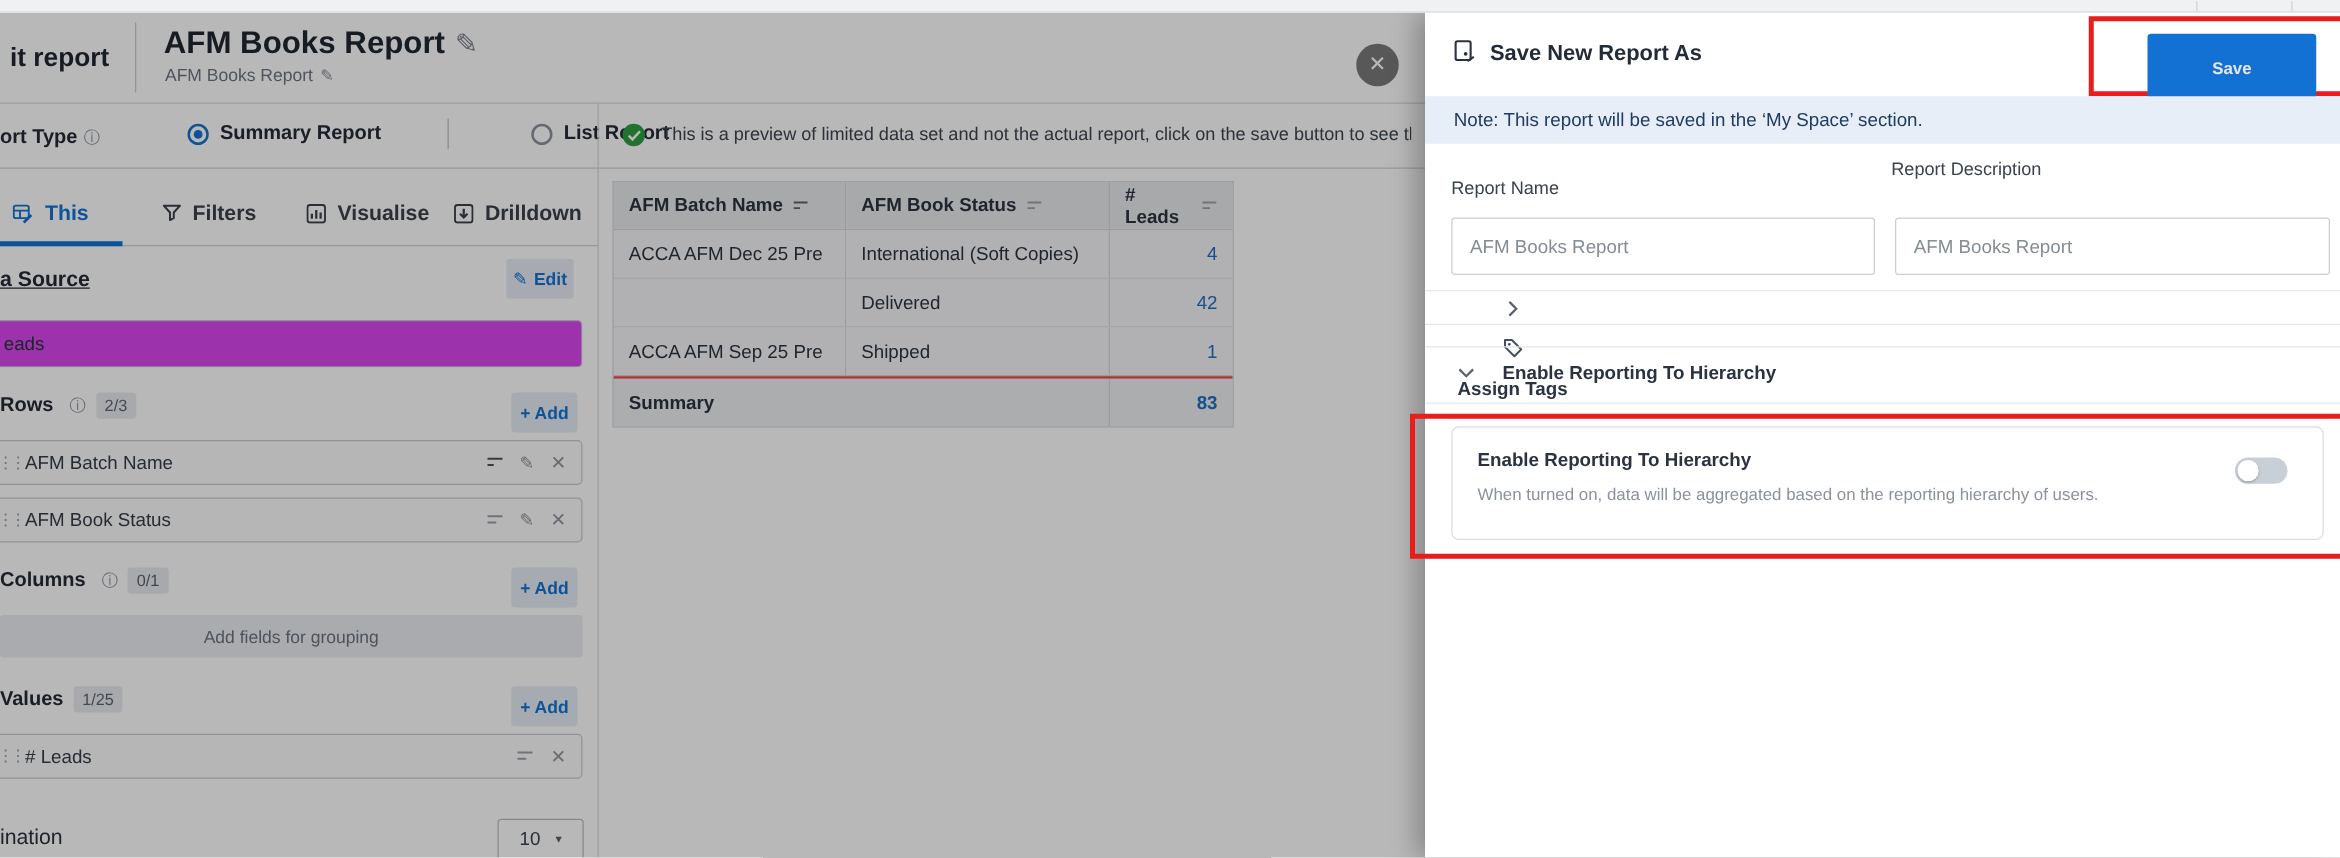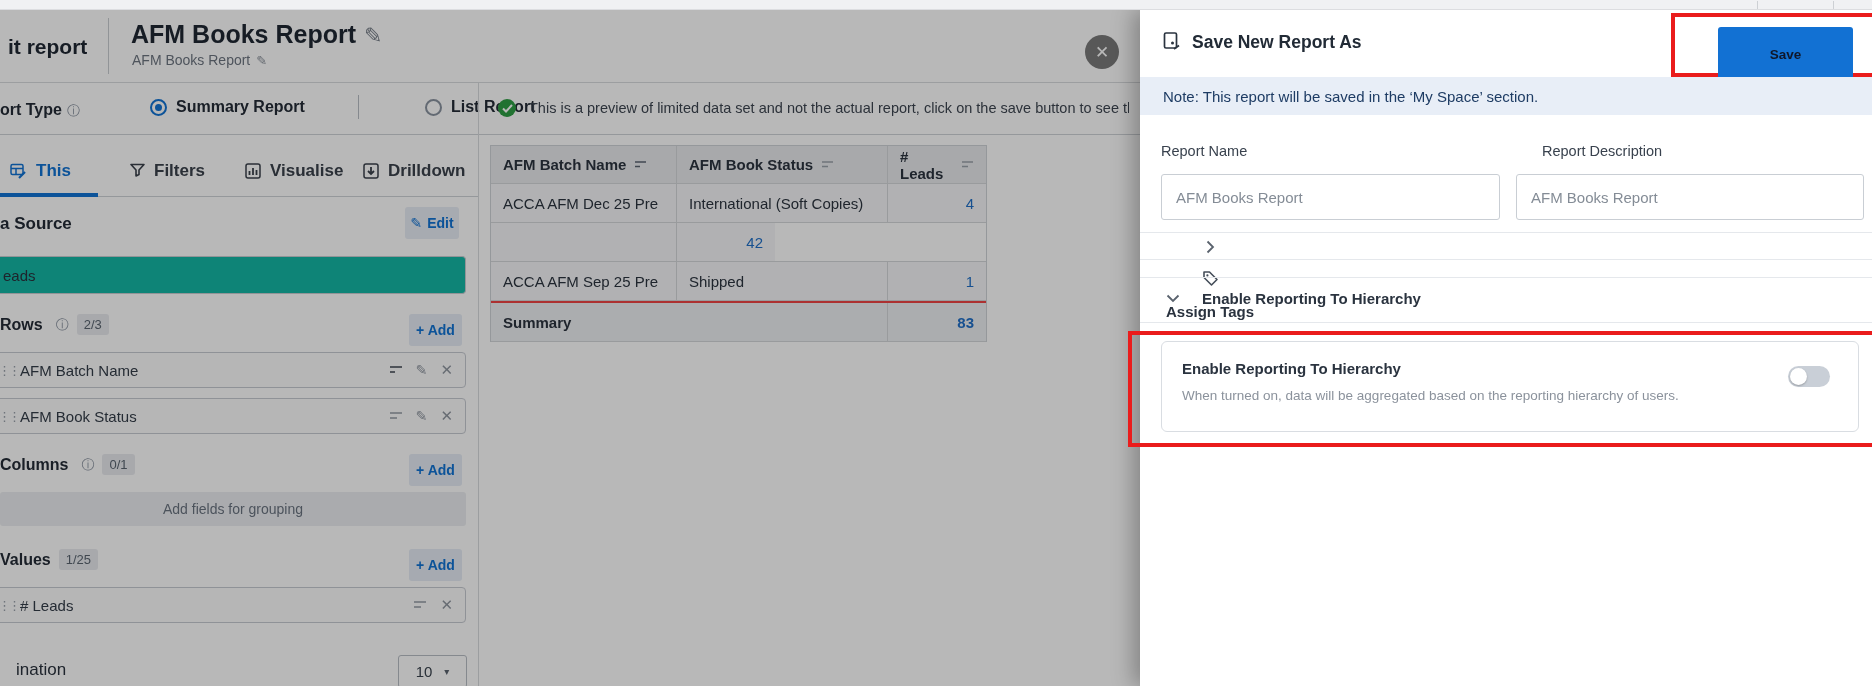"Save" .save-btn { color: #0f172a -> #e5e5e5 }
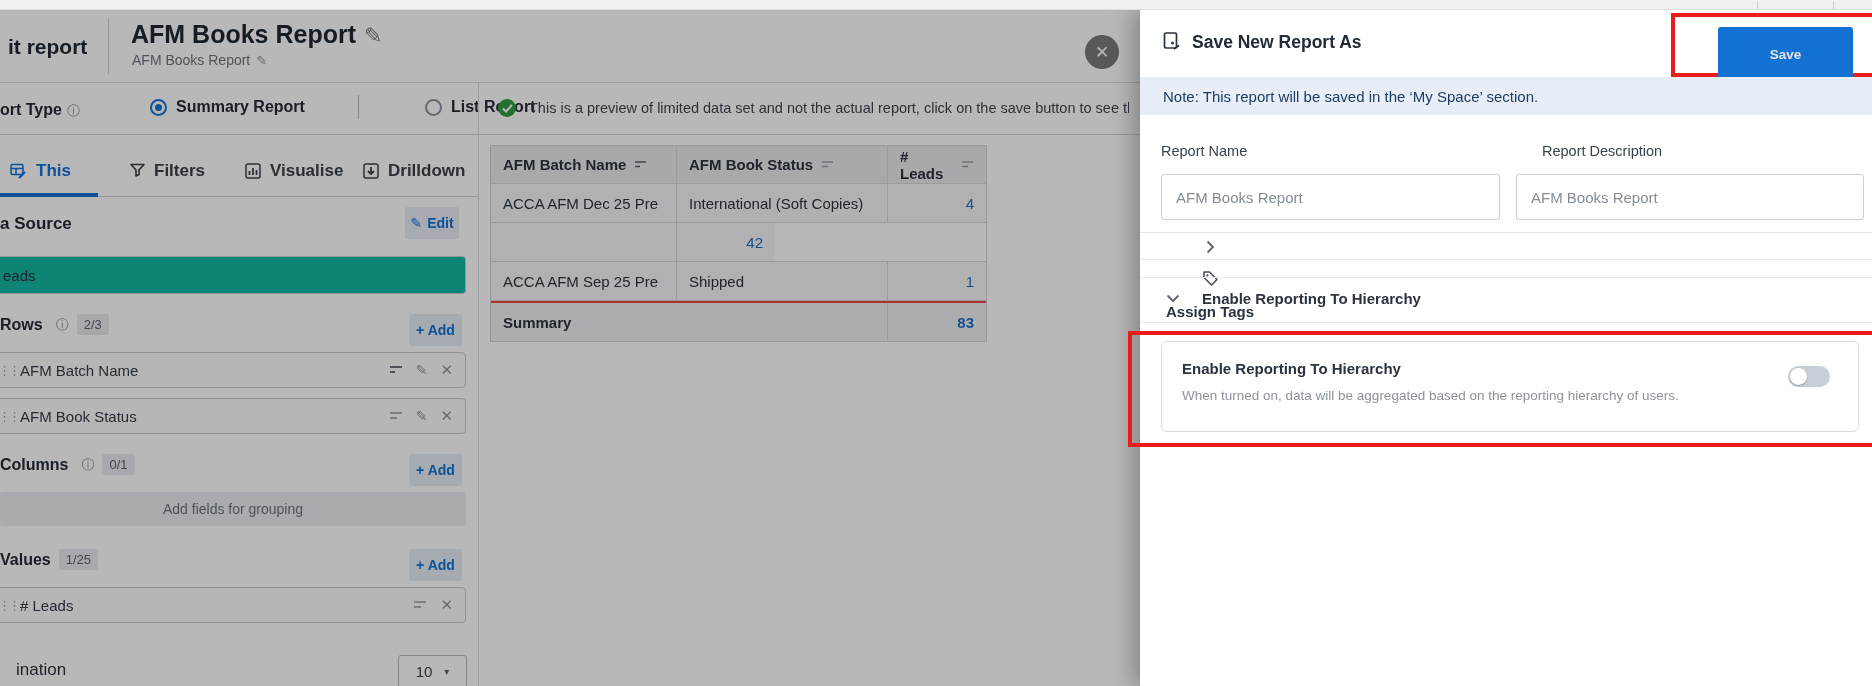"Report Description" div.abs { margin-left: 29px -> none; top: 133px -> 118px }
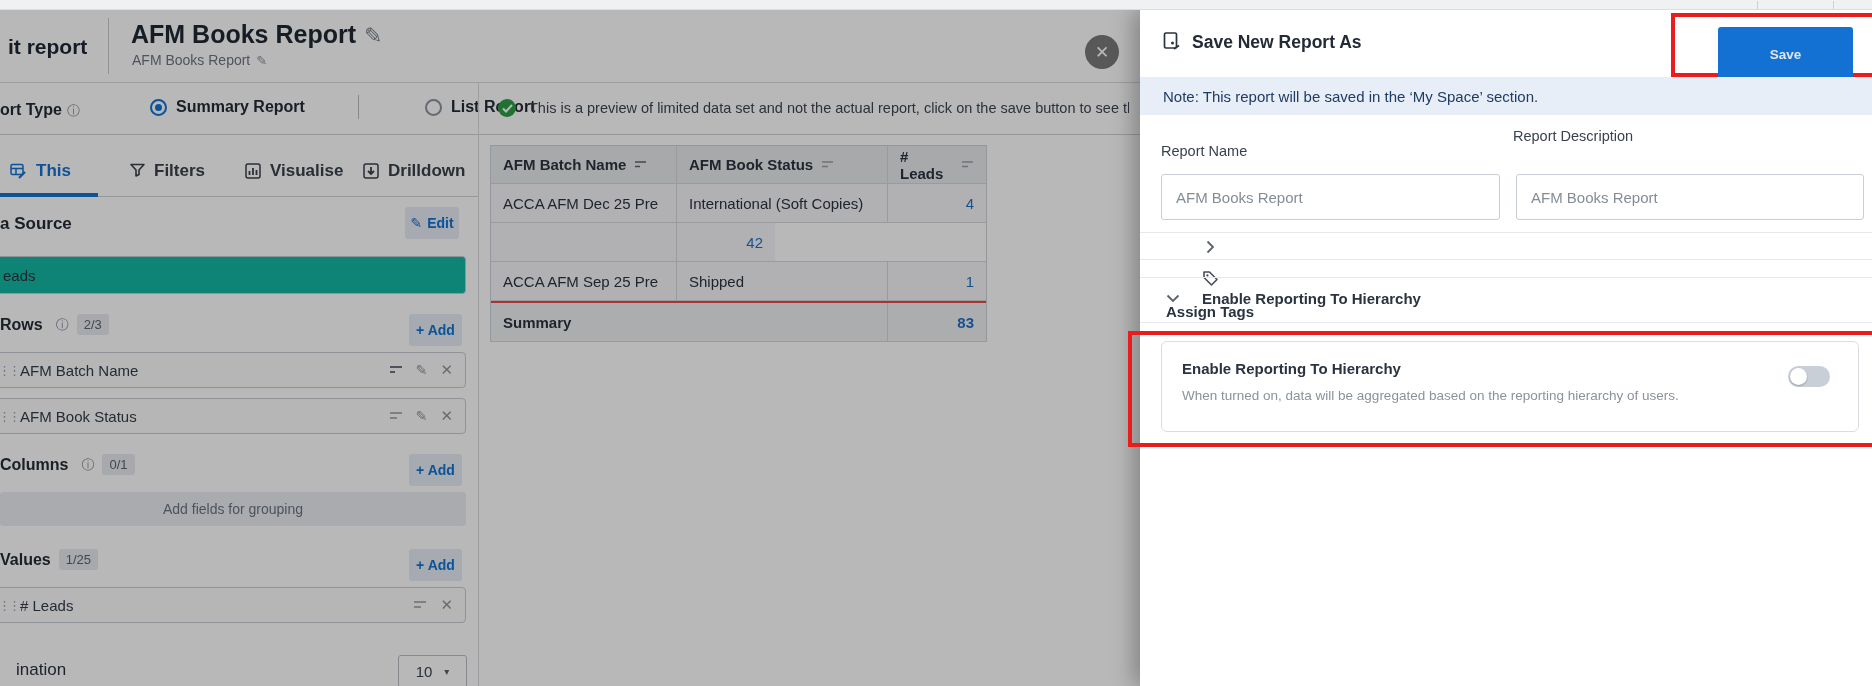"a Source" div.abs { text-decoration: none -> underline }
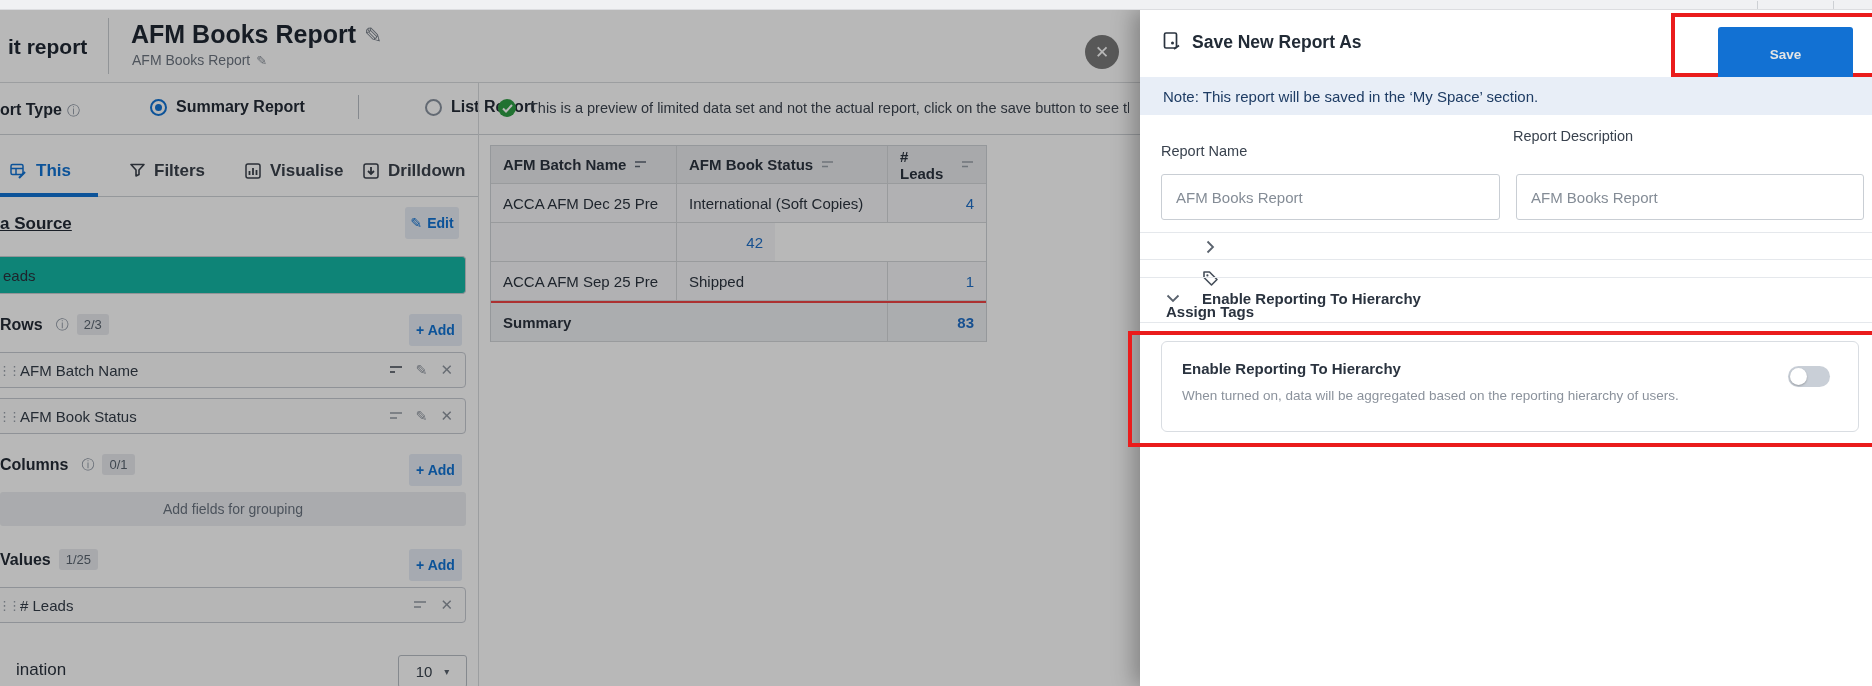"Delivered" div.ptc { html: none -> <div>Delivered</div> }
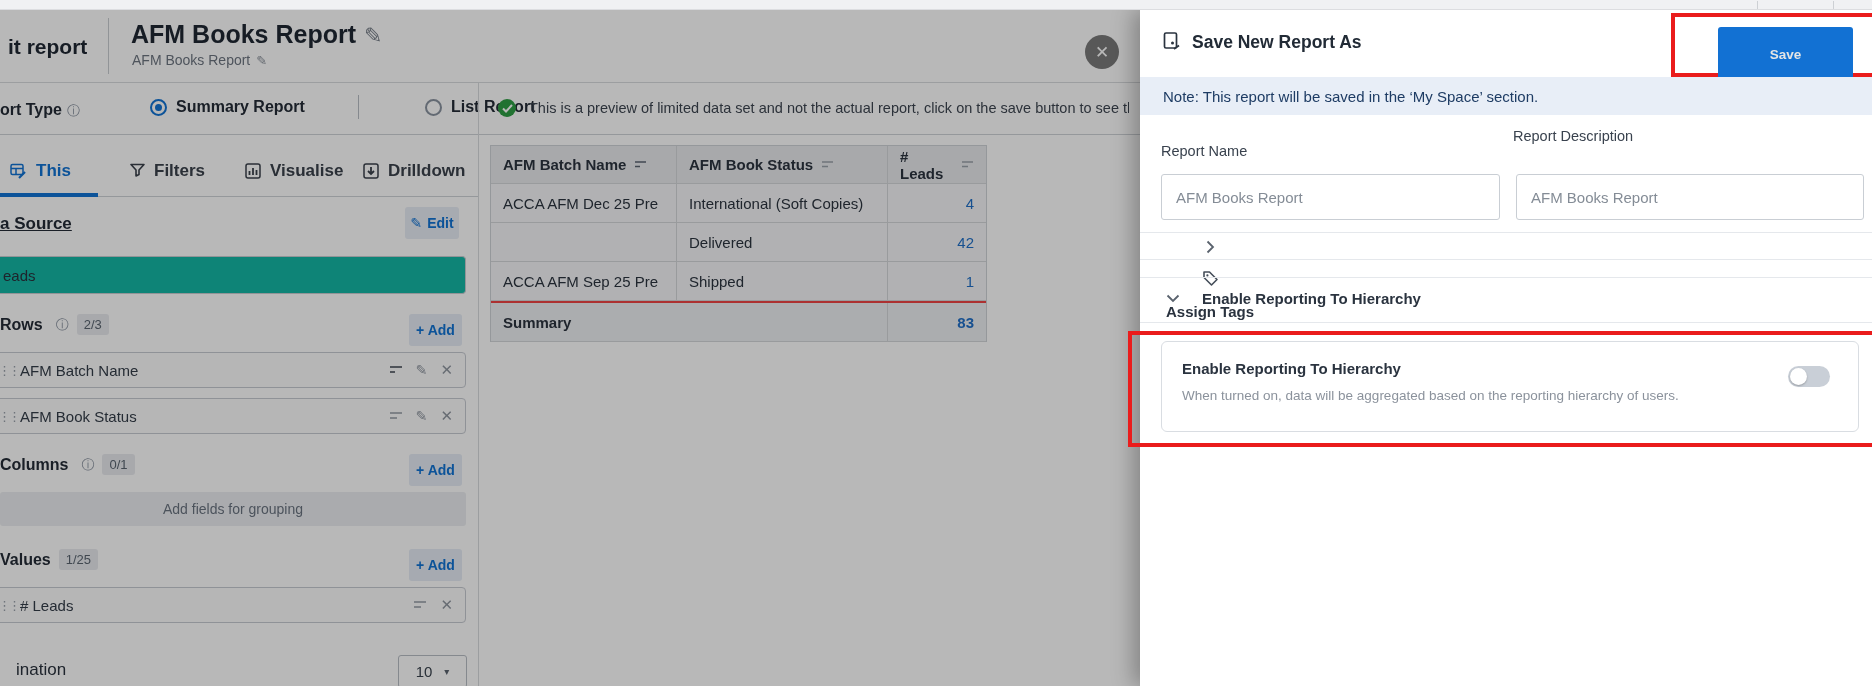"eads" .chip { background: #14b8a6 -> #d946ef }
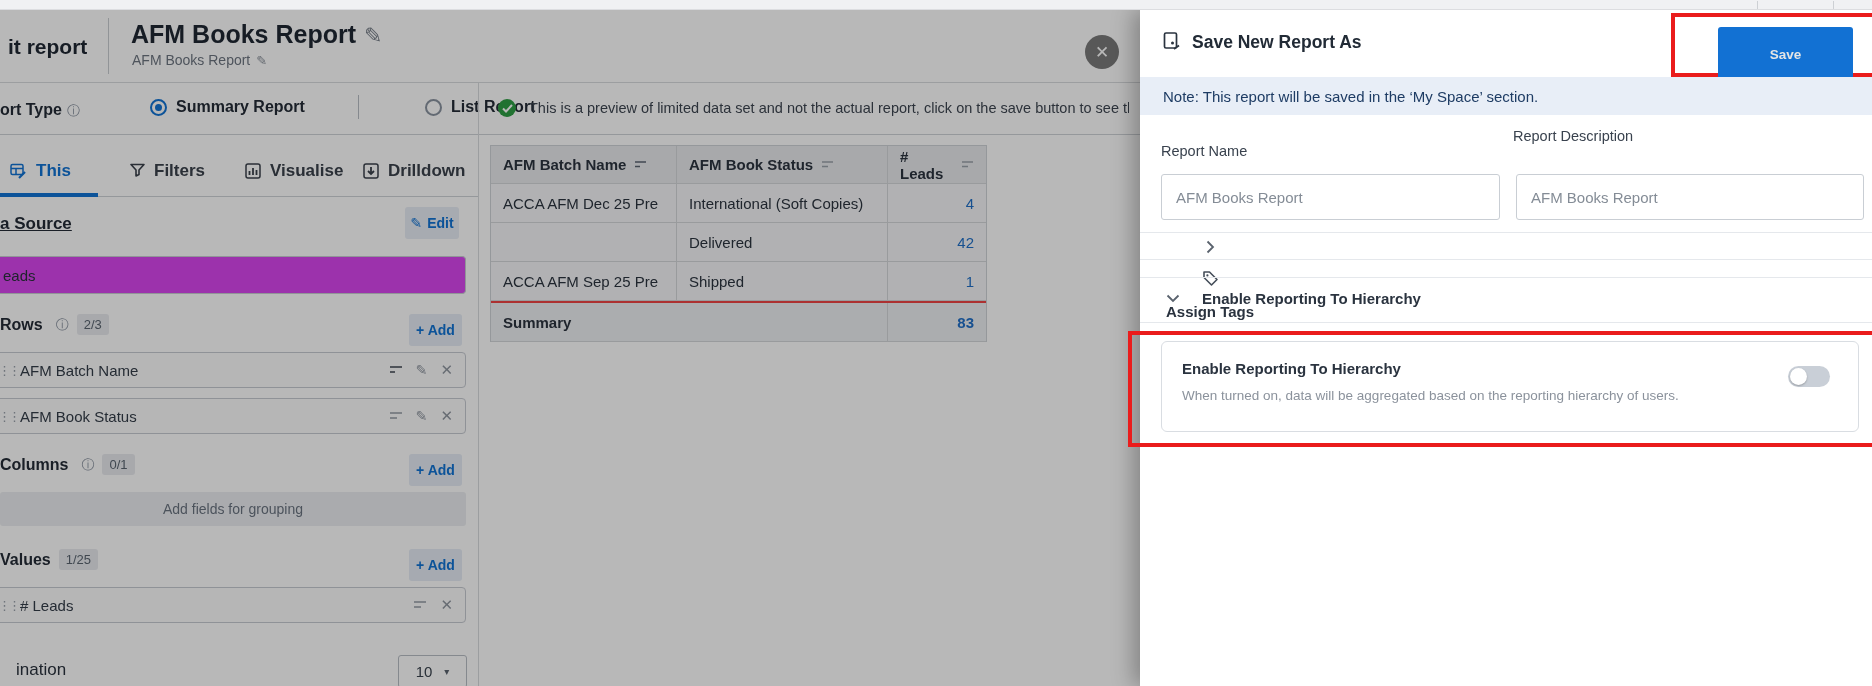"ination" .pag-label { padding-left: 16px -> none }
